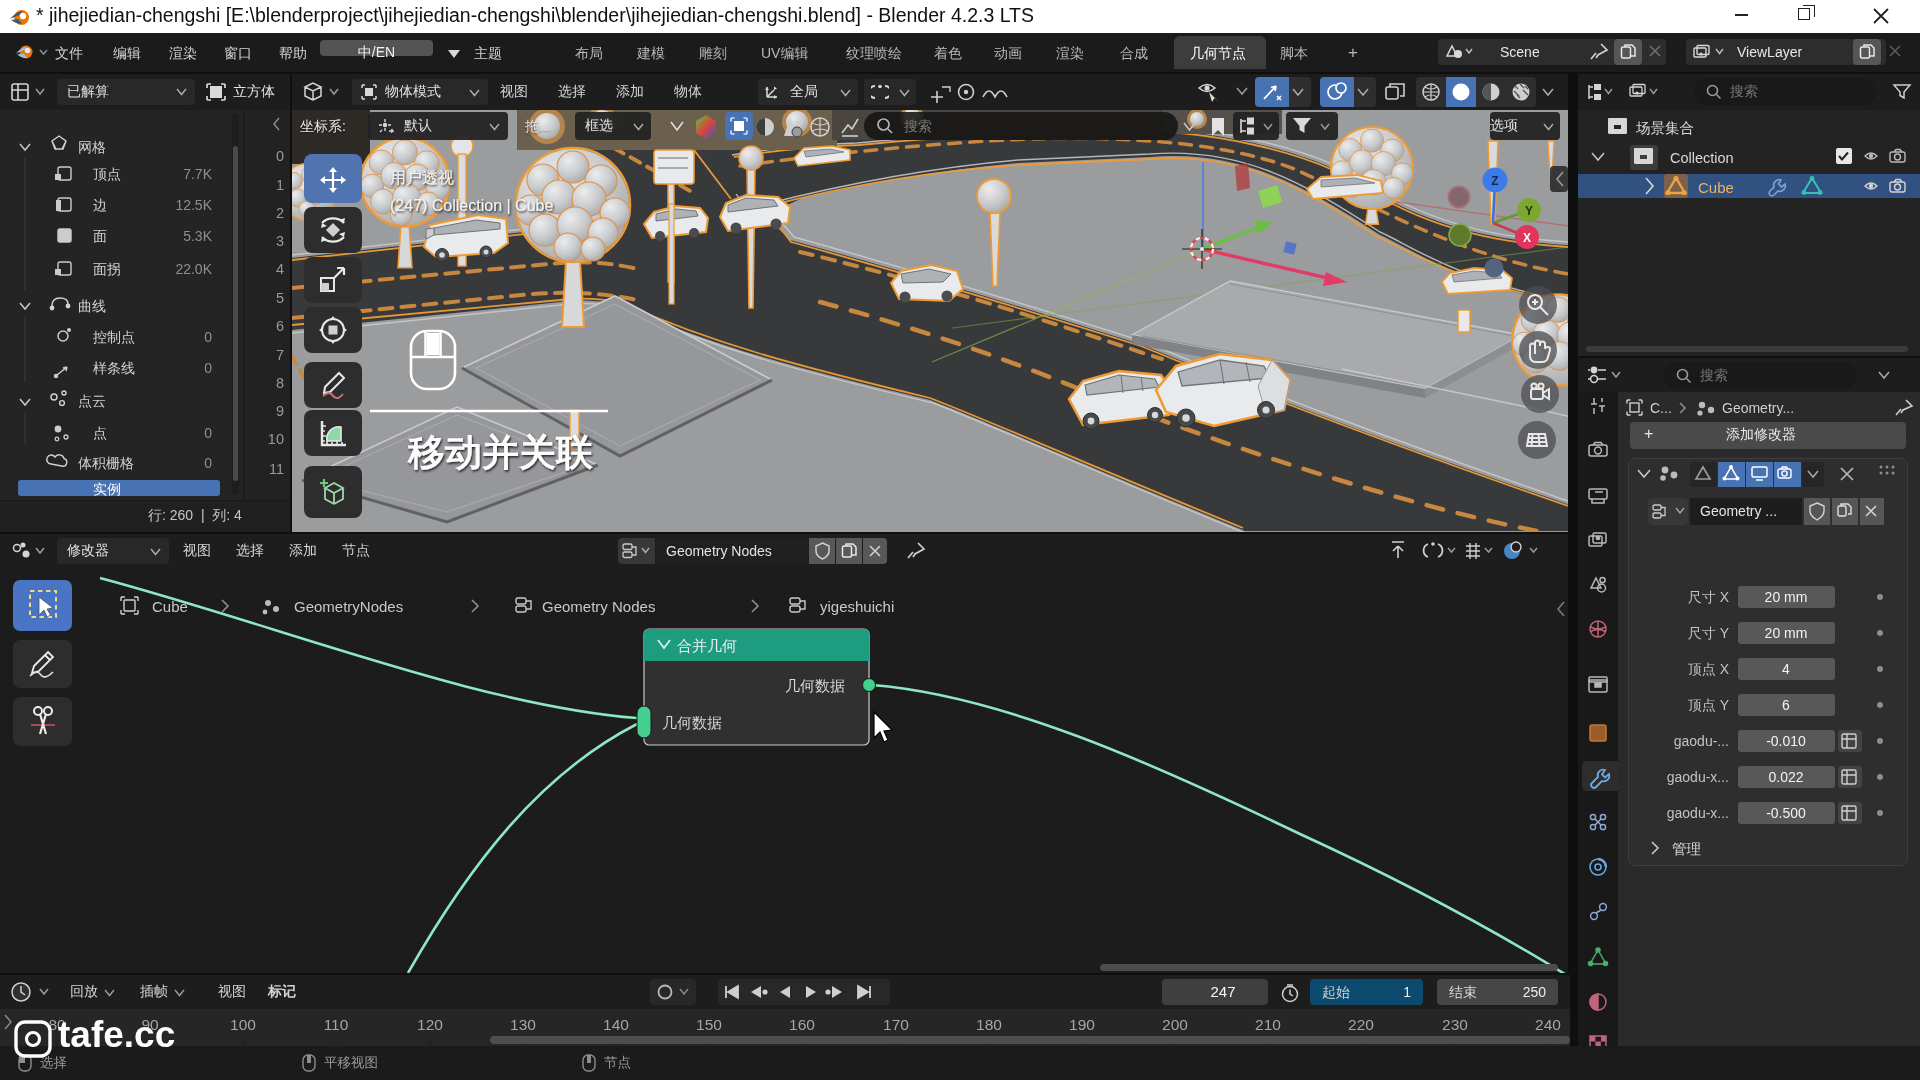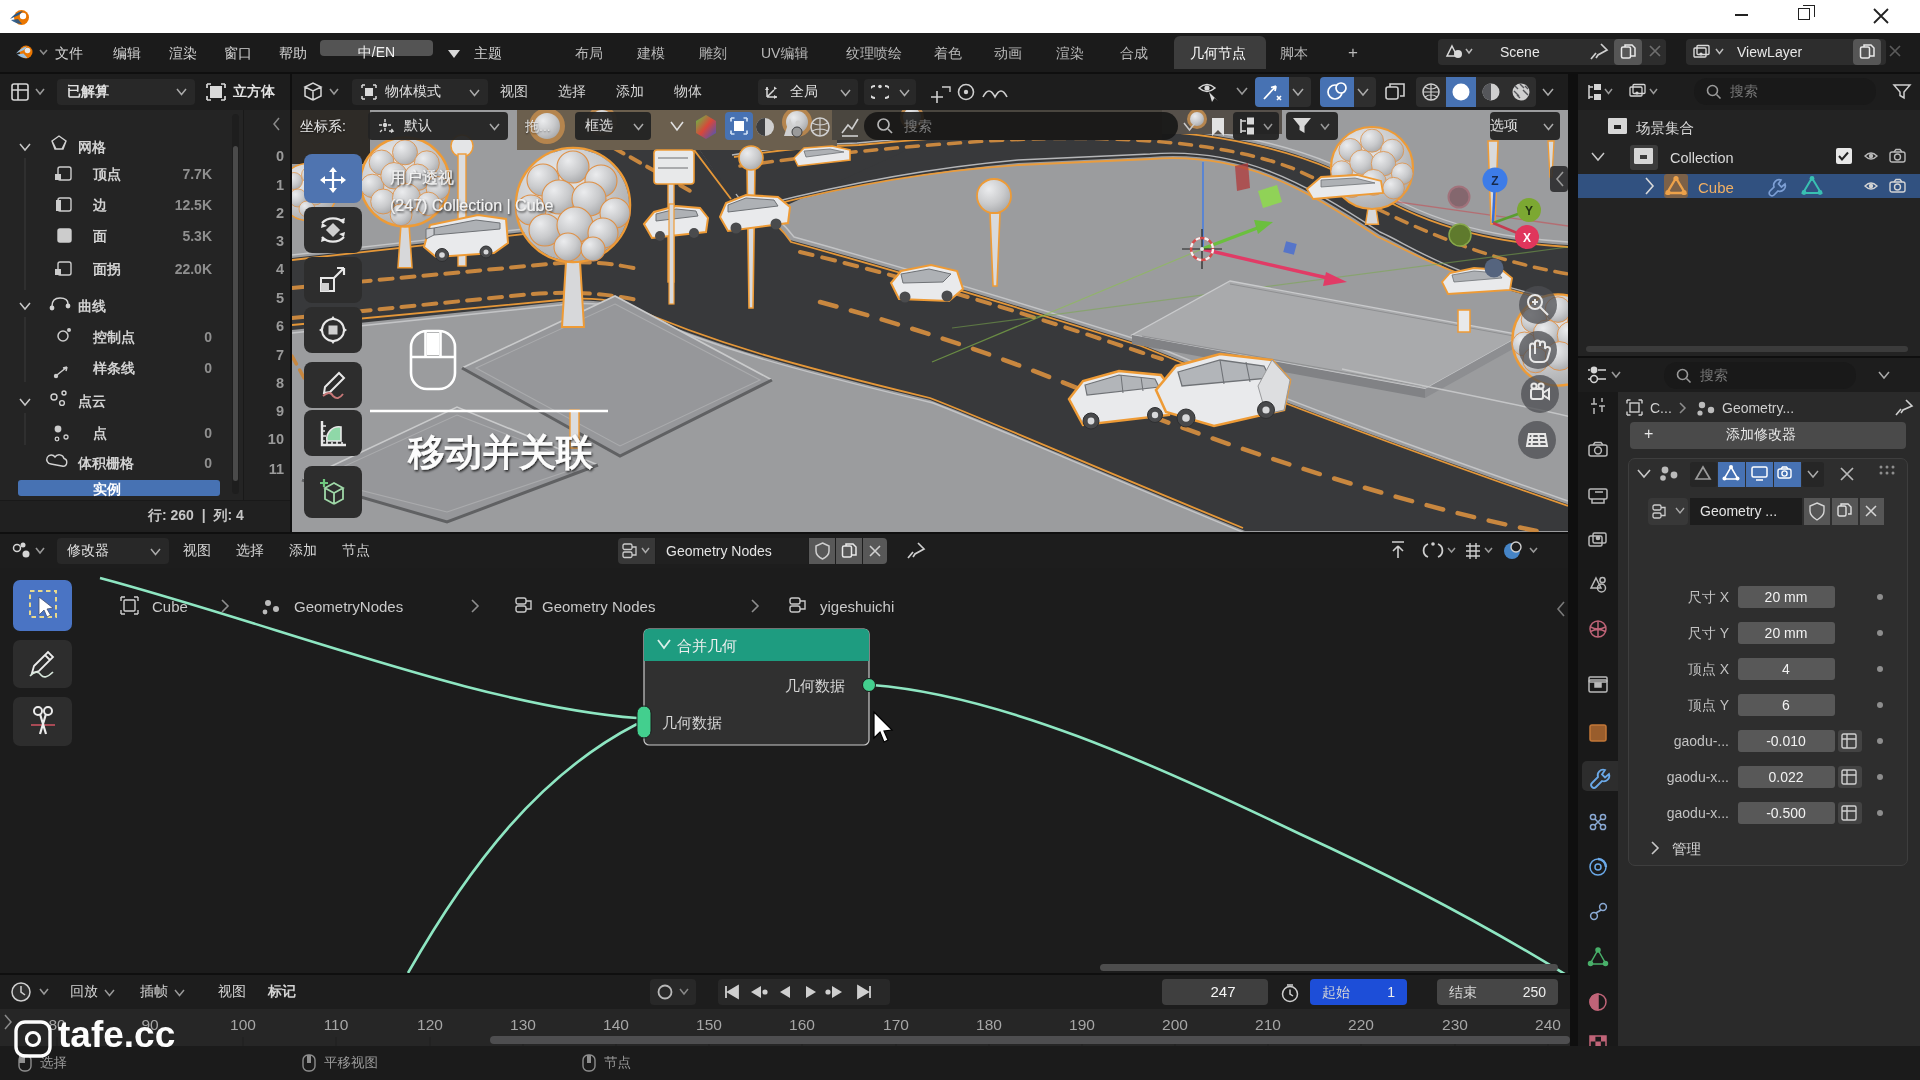"* jihejiedian-chengshi" div.abs { html: none -> <div>* jihejiedian-chengshi [E:\blenderproject\jihejiedian-chengshi\blender\jihejiedian-chengshi.blend] - Blender 4.2.3 LTS</div> }
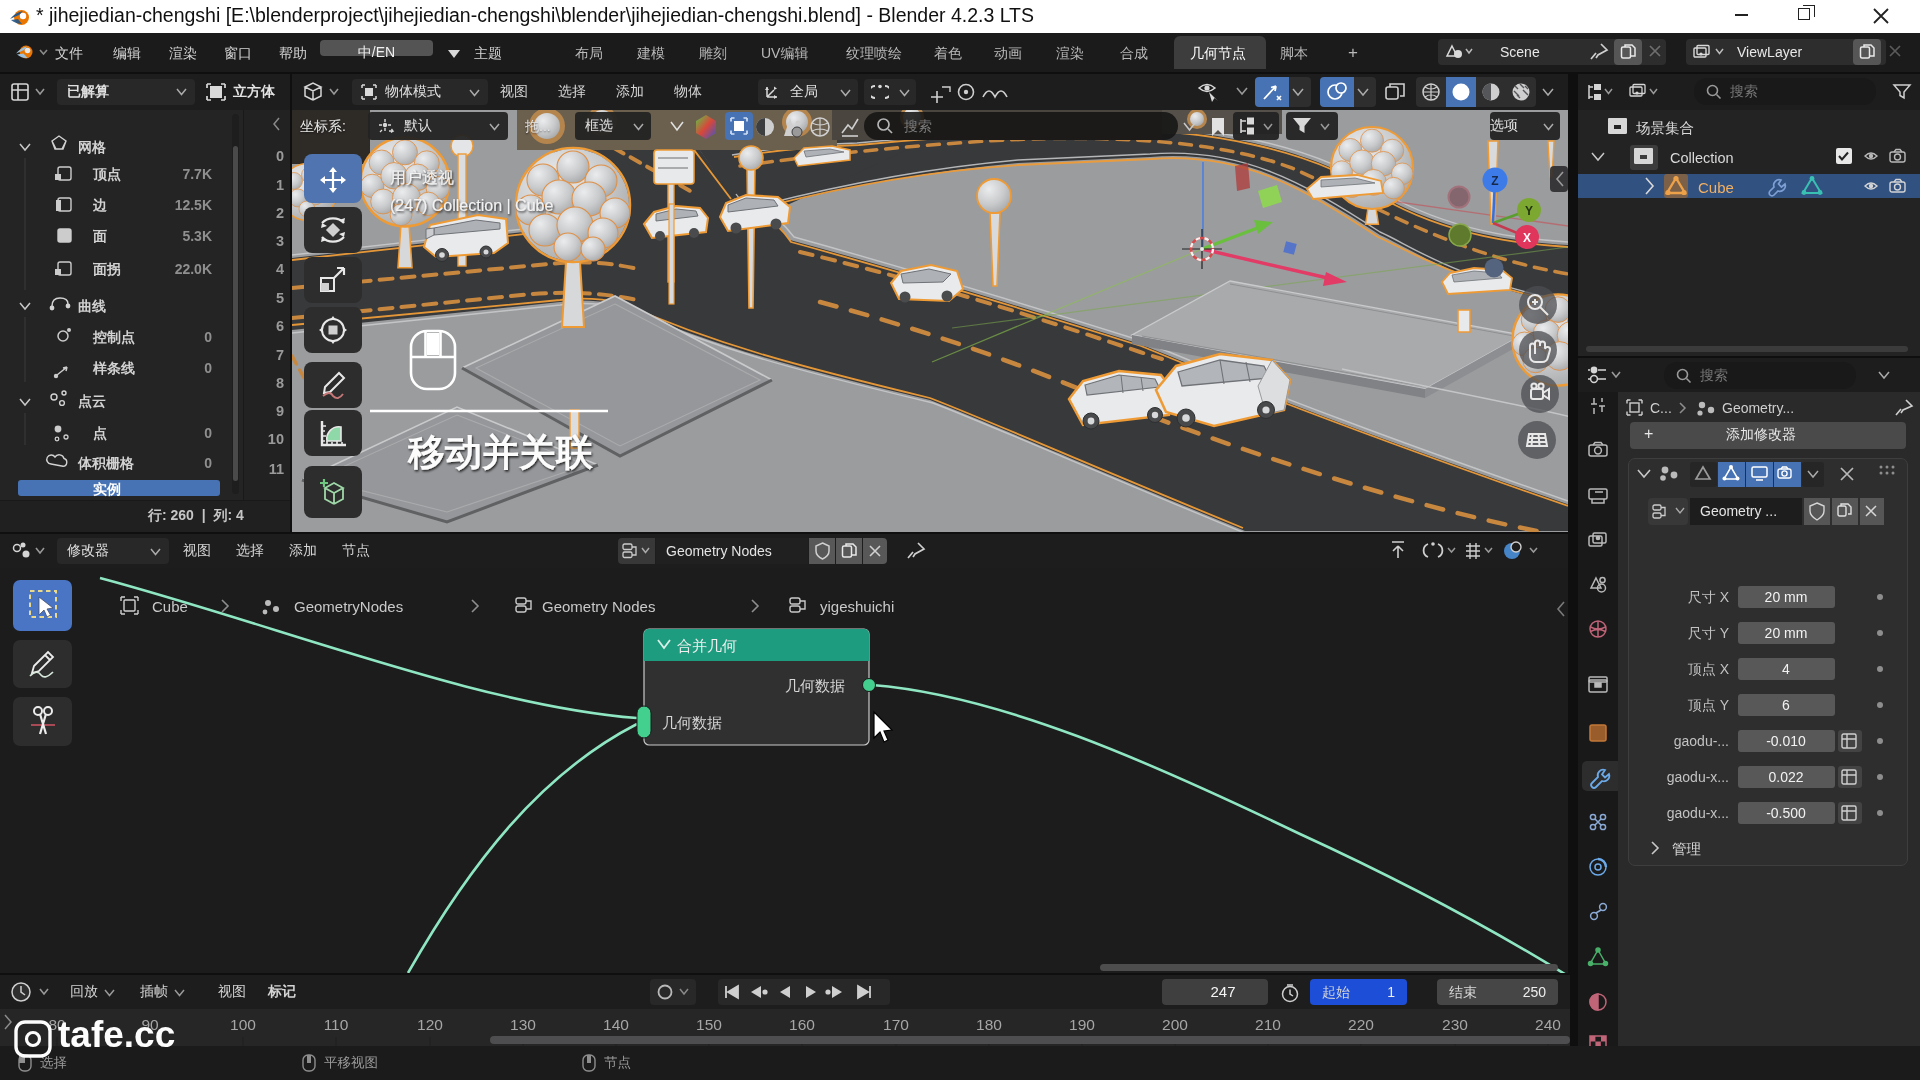"已解算" div.panel { font-weight: bold -> none }
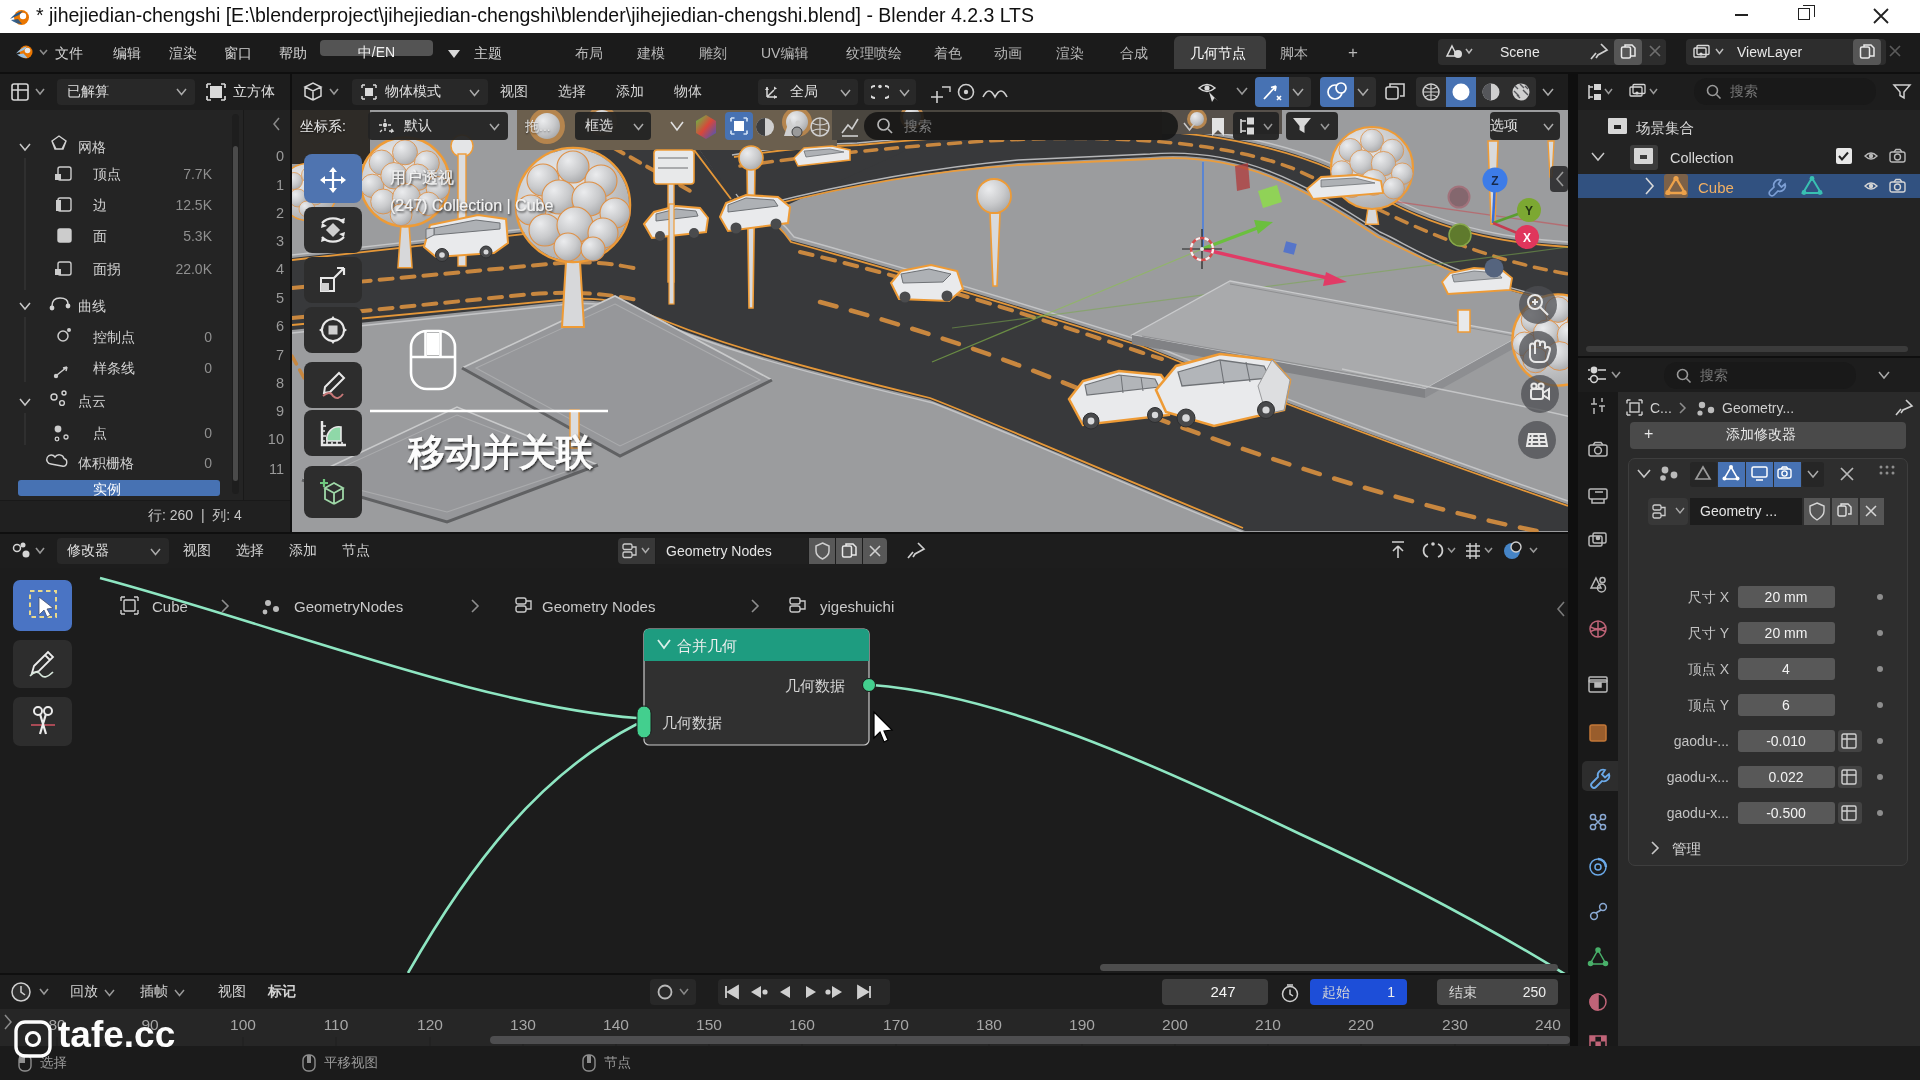"起始" div.abs { background: #1d4ed8 -> #0c4a6e; width: 97px -> 113px }
